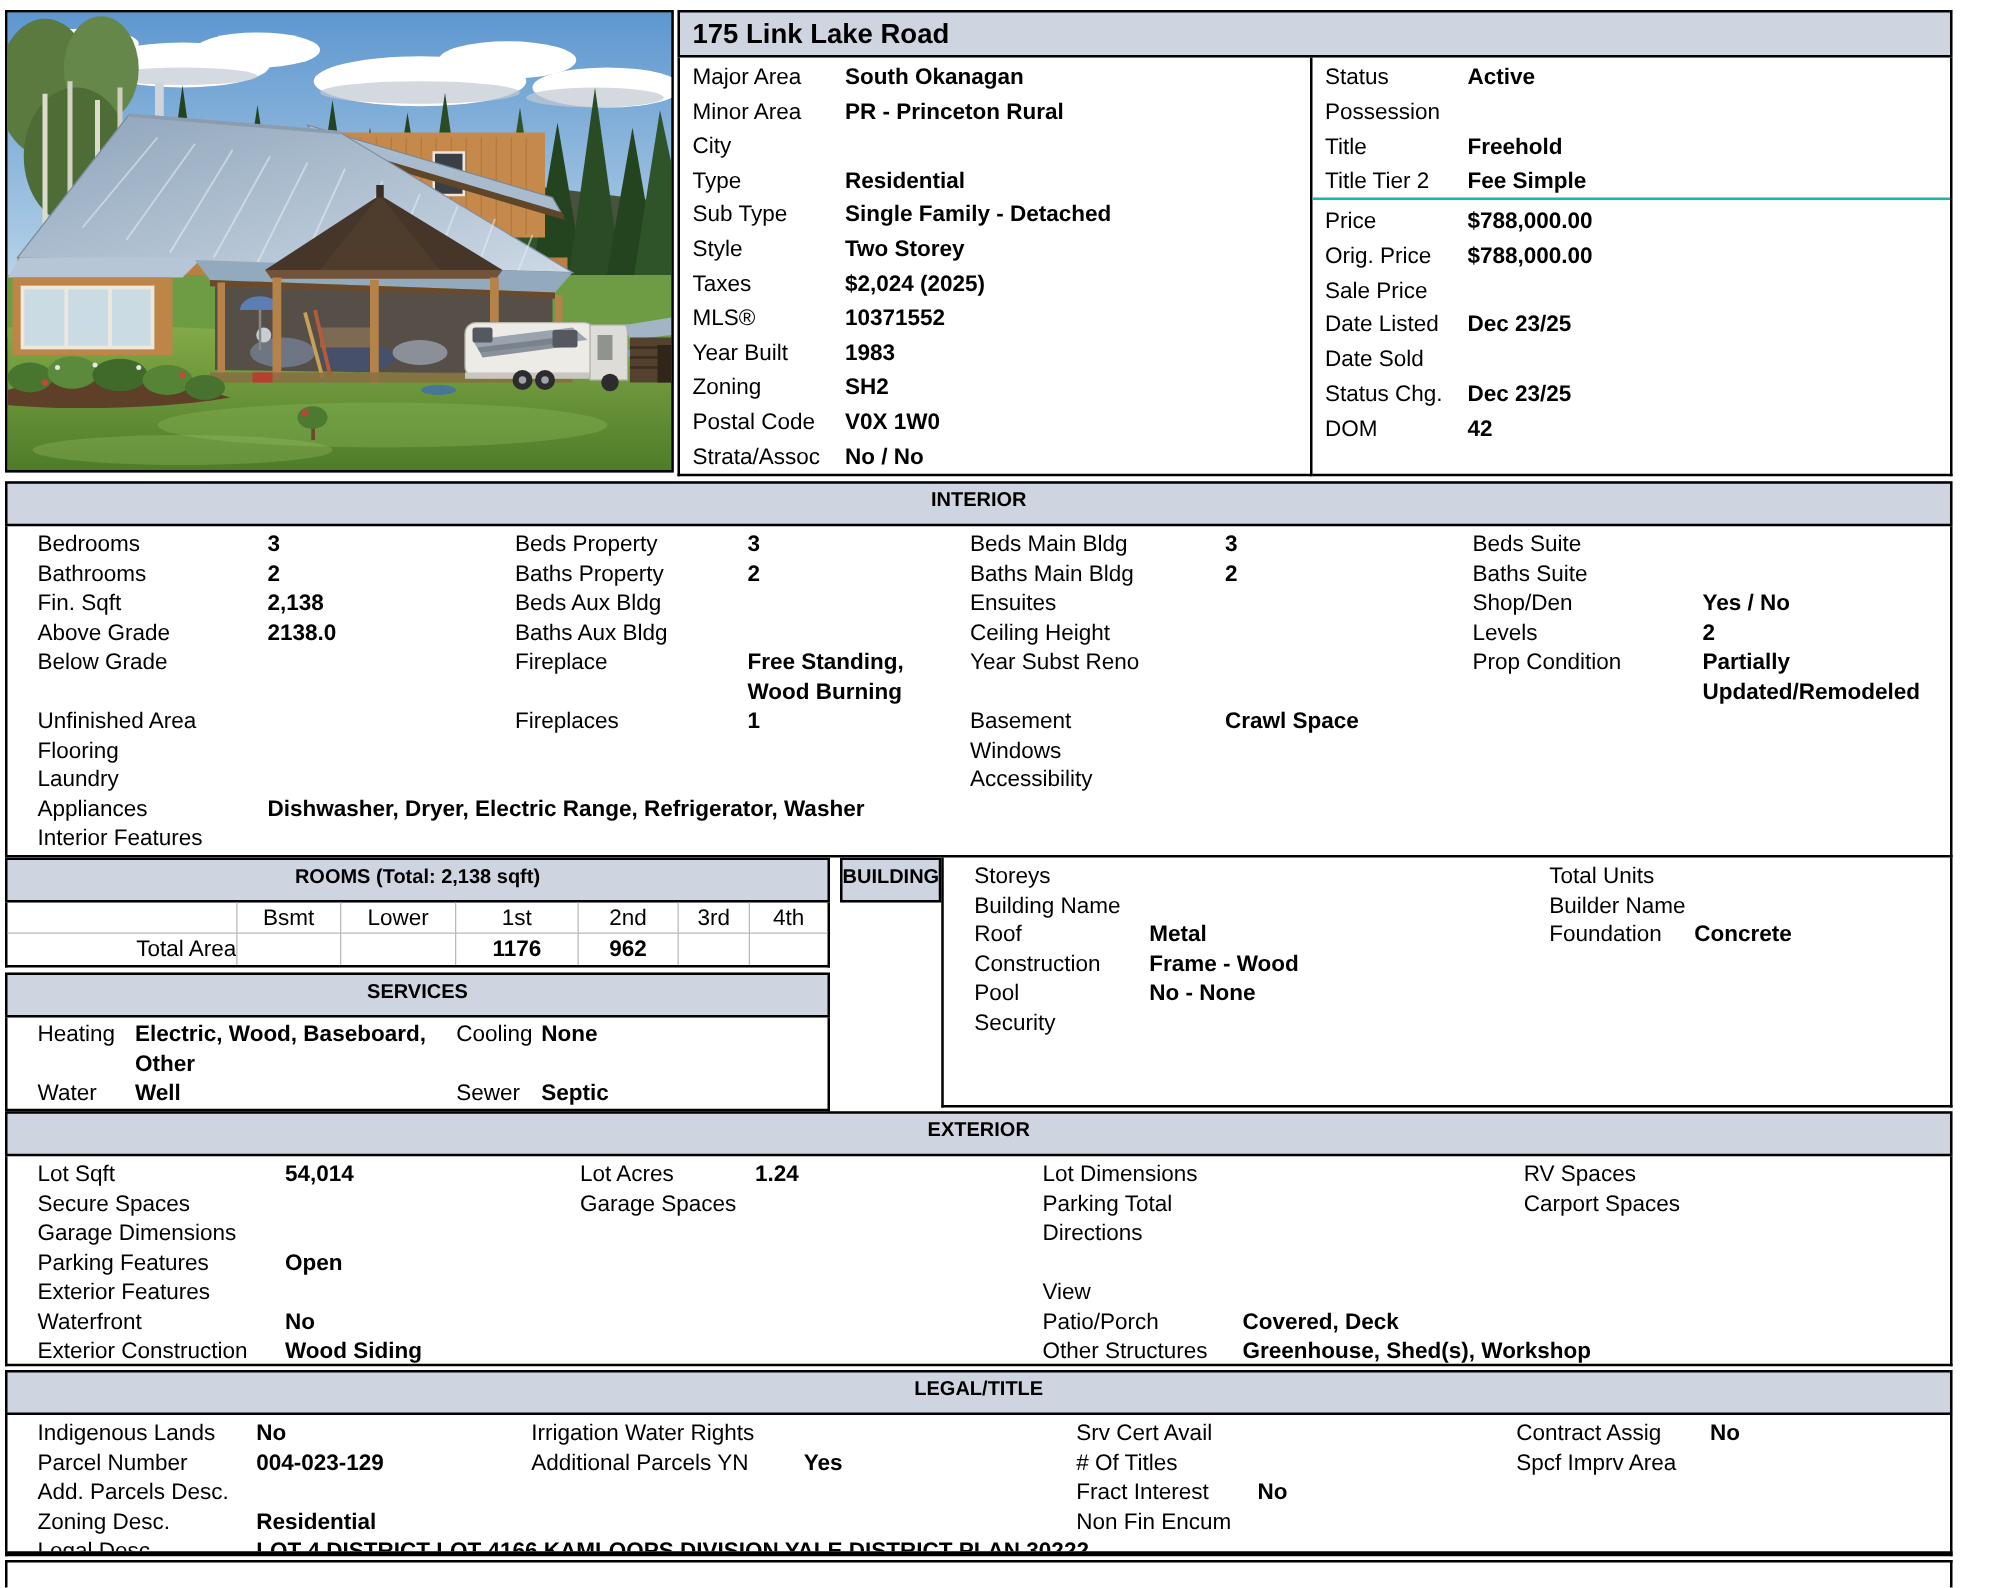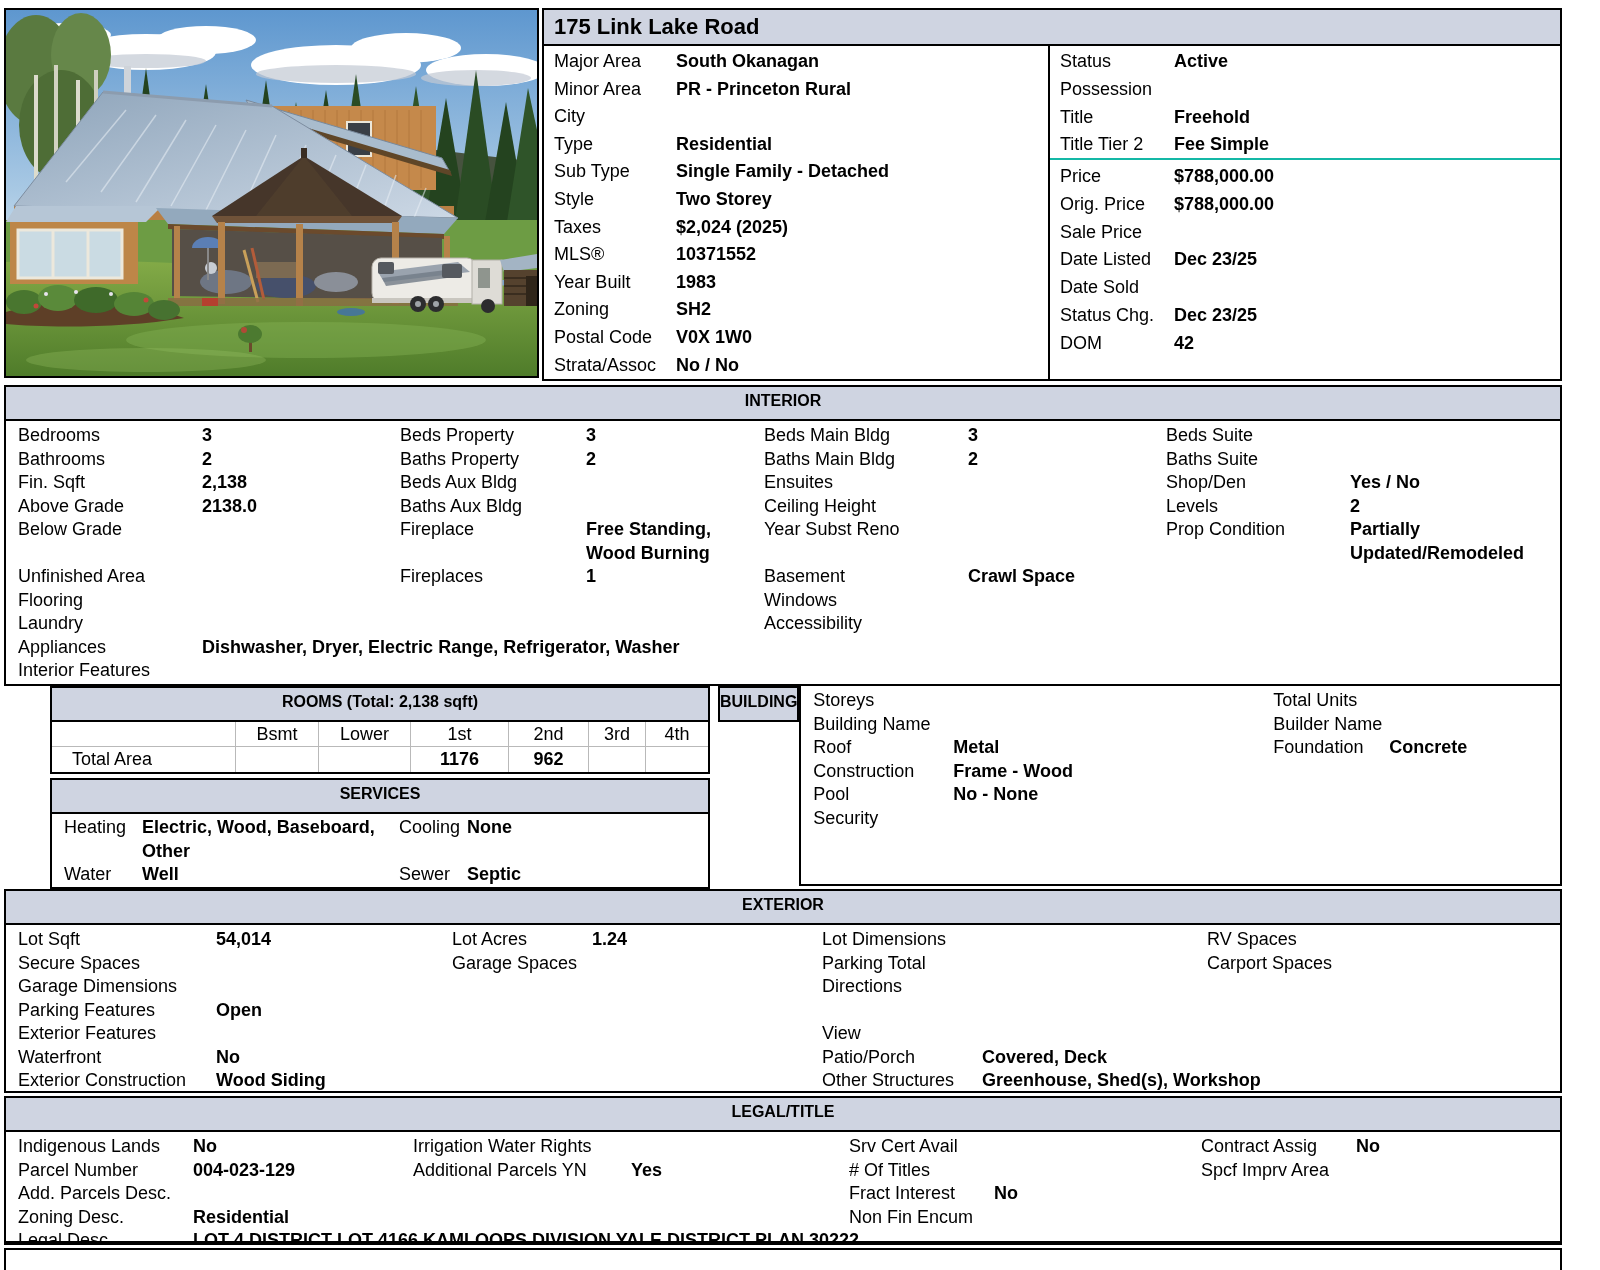"Bedrooms" .row-i,.row-b,.row-e,.row-l,.srow,.row-app { padding-left: 12px -> 24px }
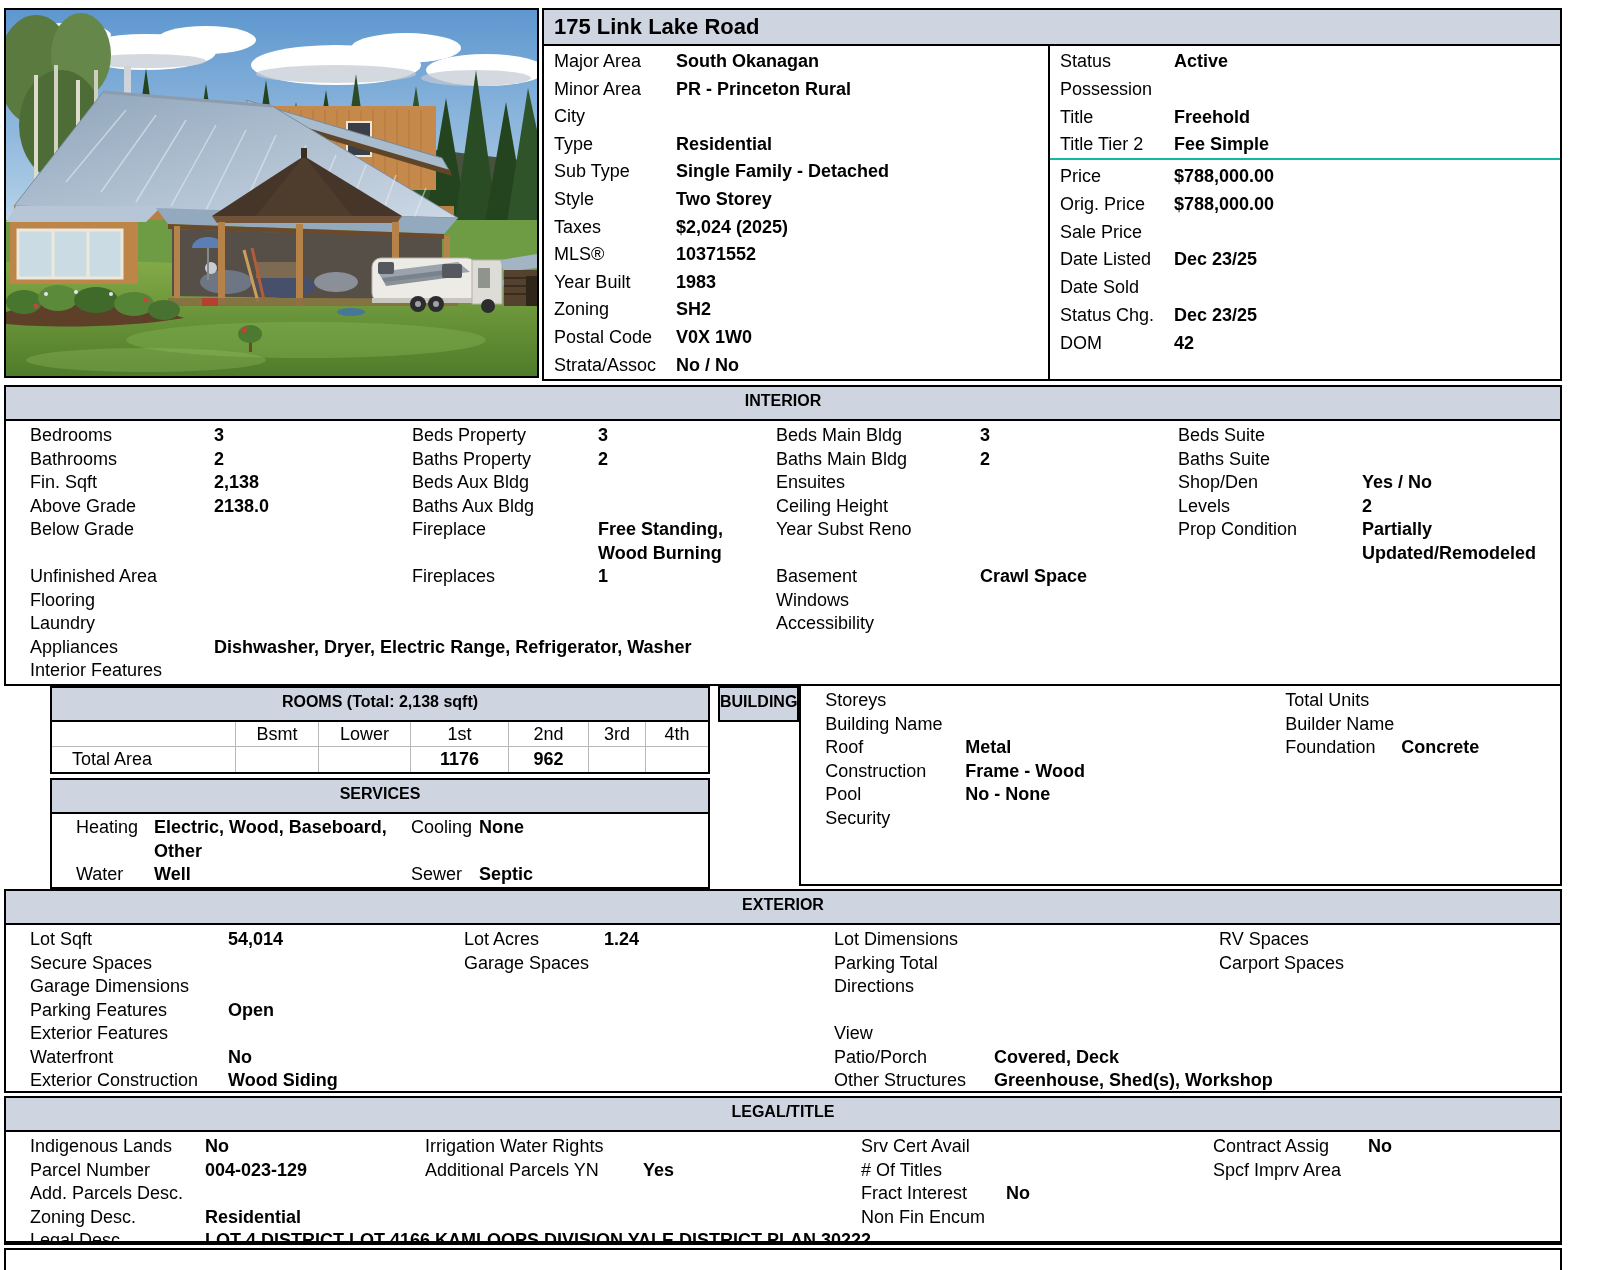"ROOMS (Total: 2,138 sqft)" .sec2 { margin-left: 46px -> none }
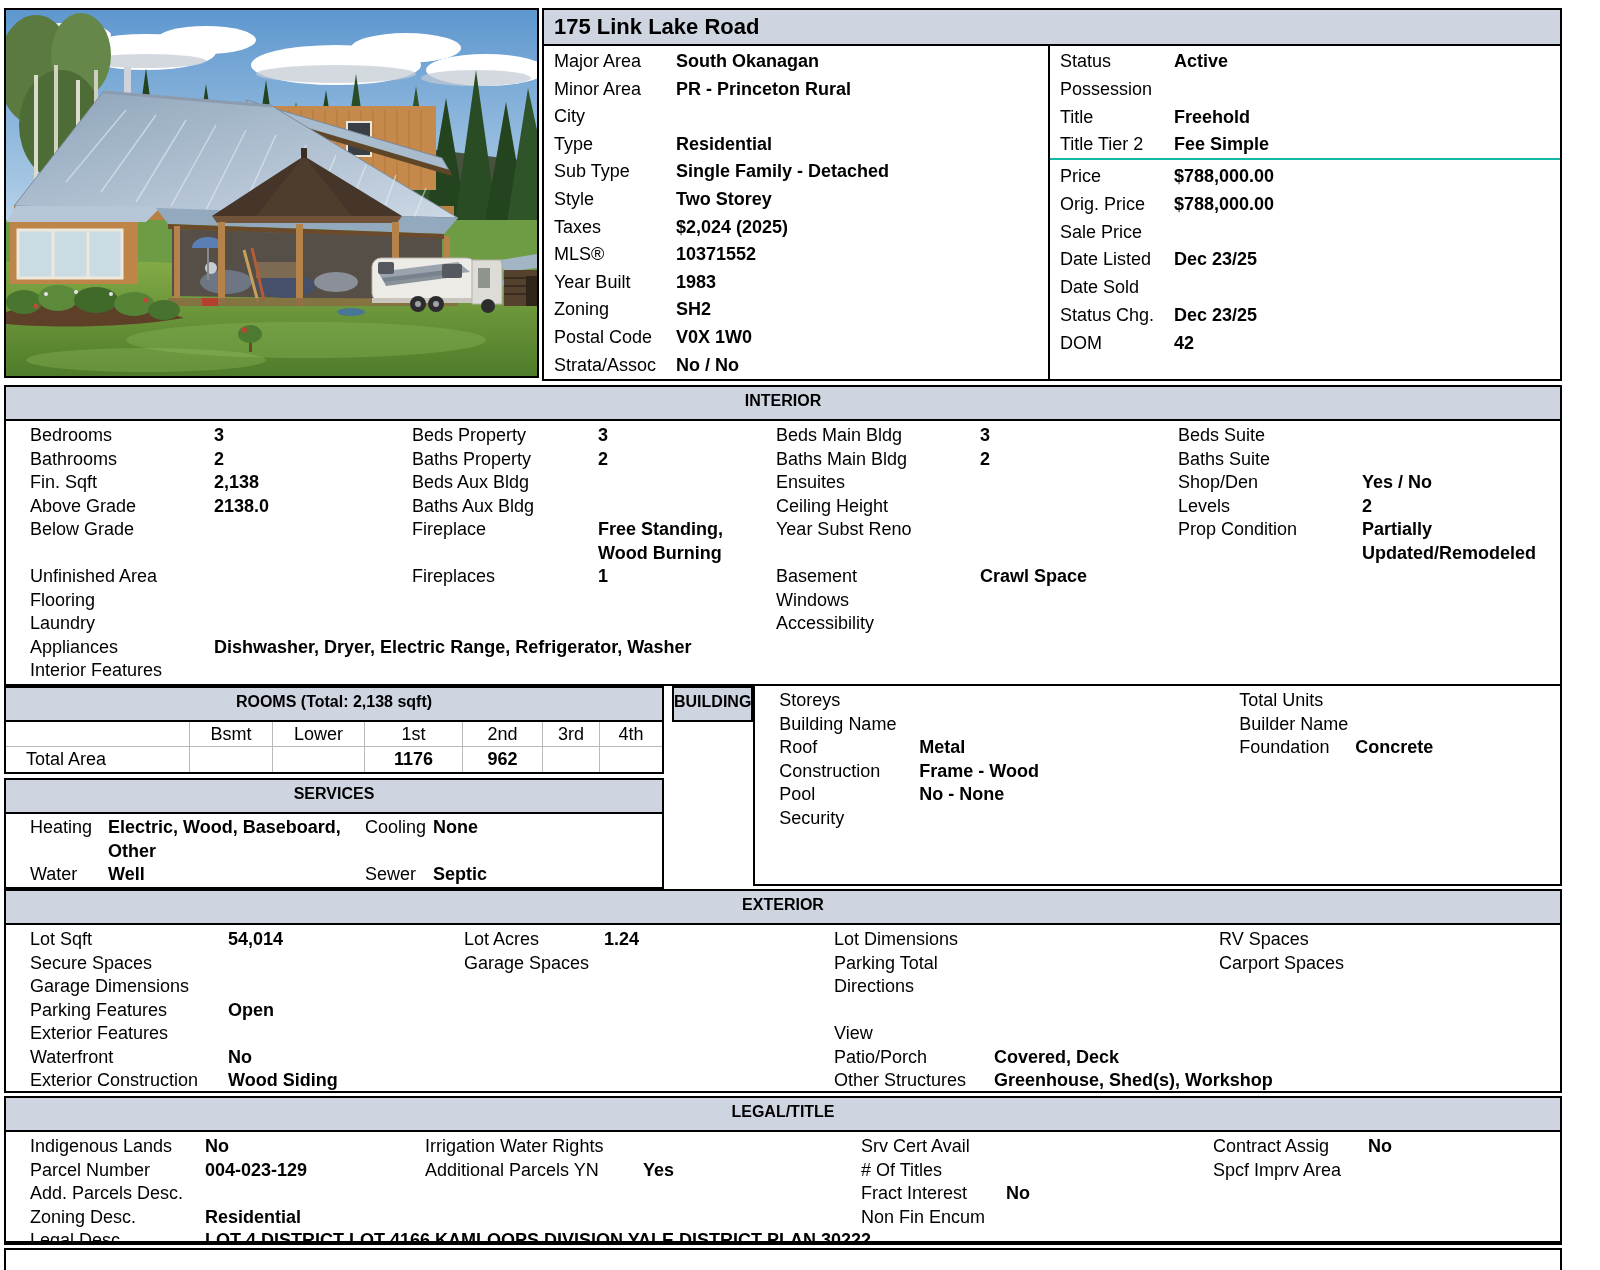"Total Area" .rt-cell:first-child { text-align: left -> right }
